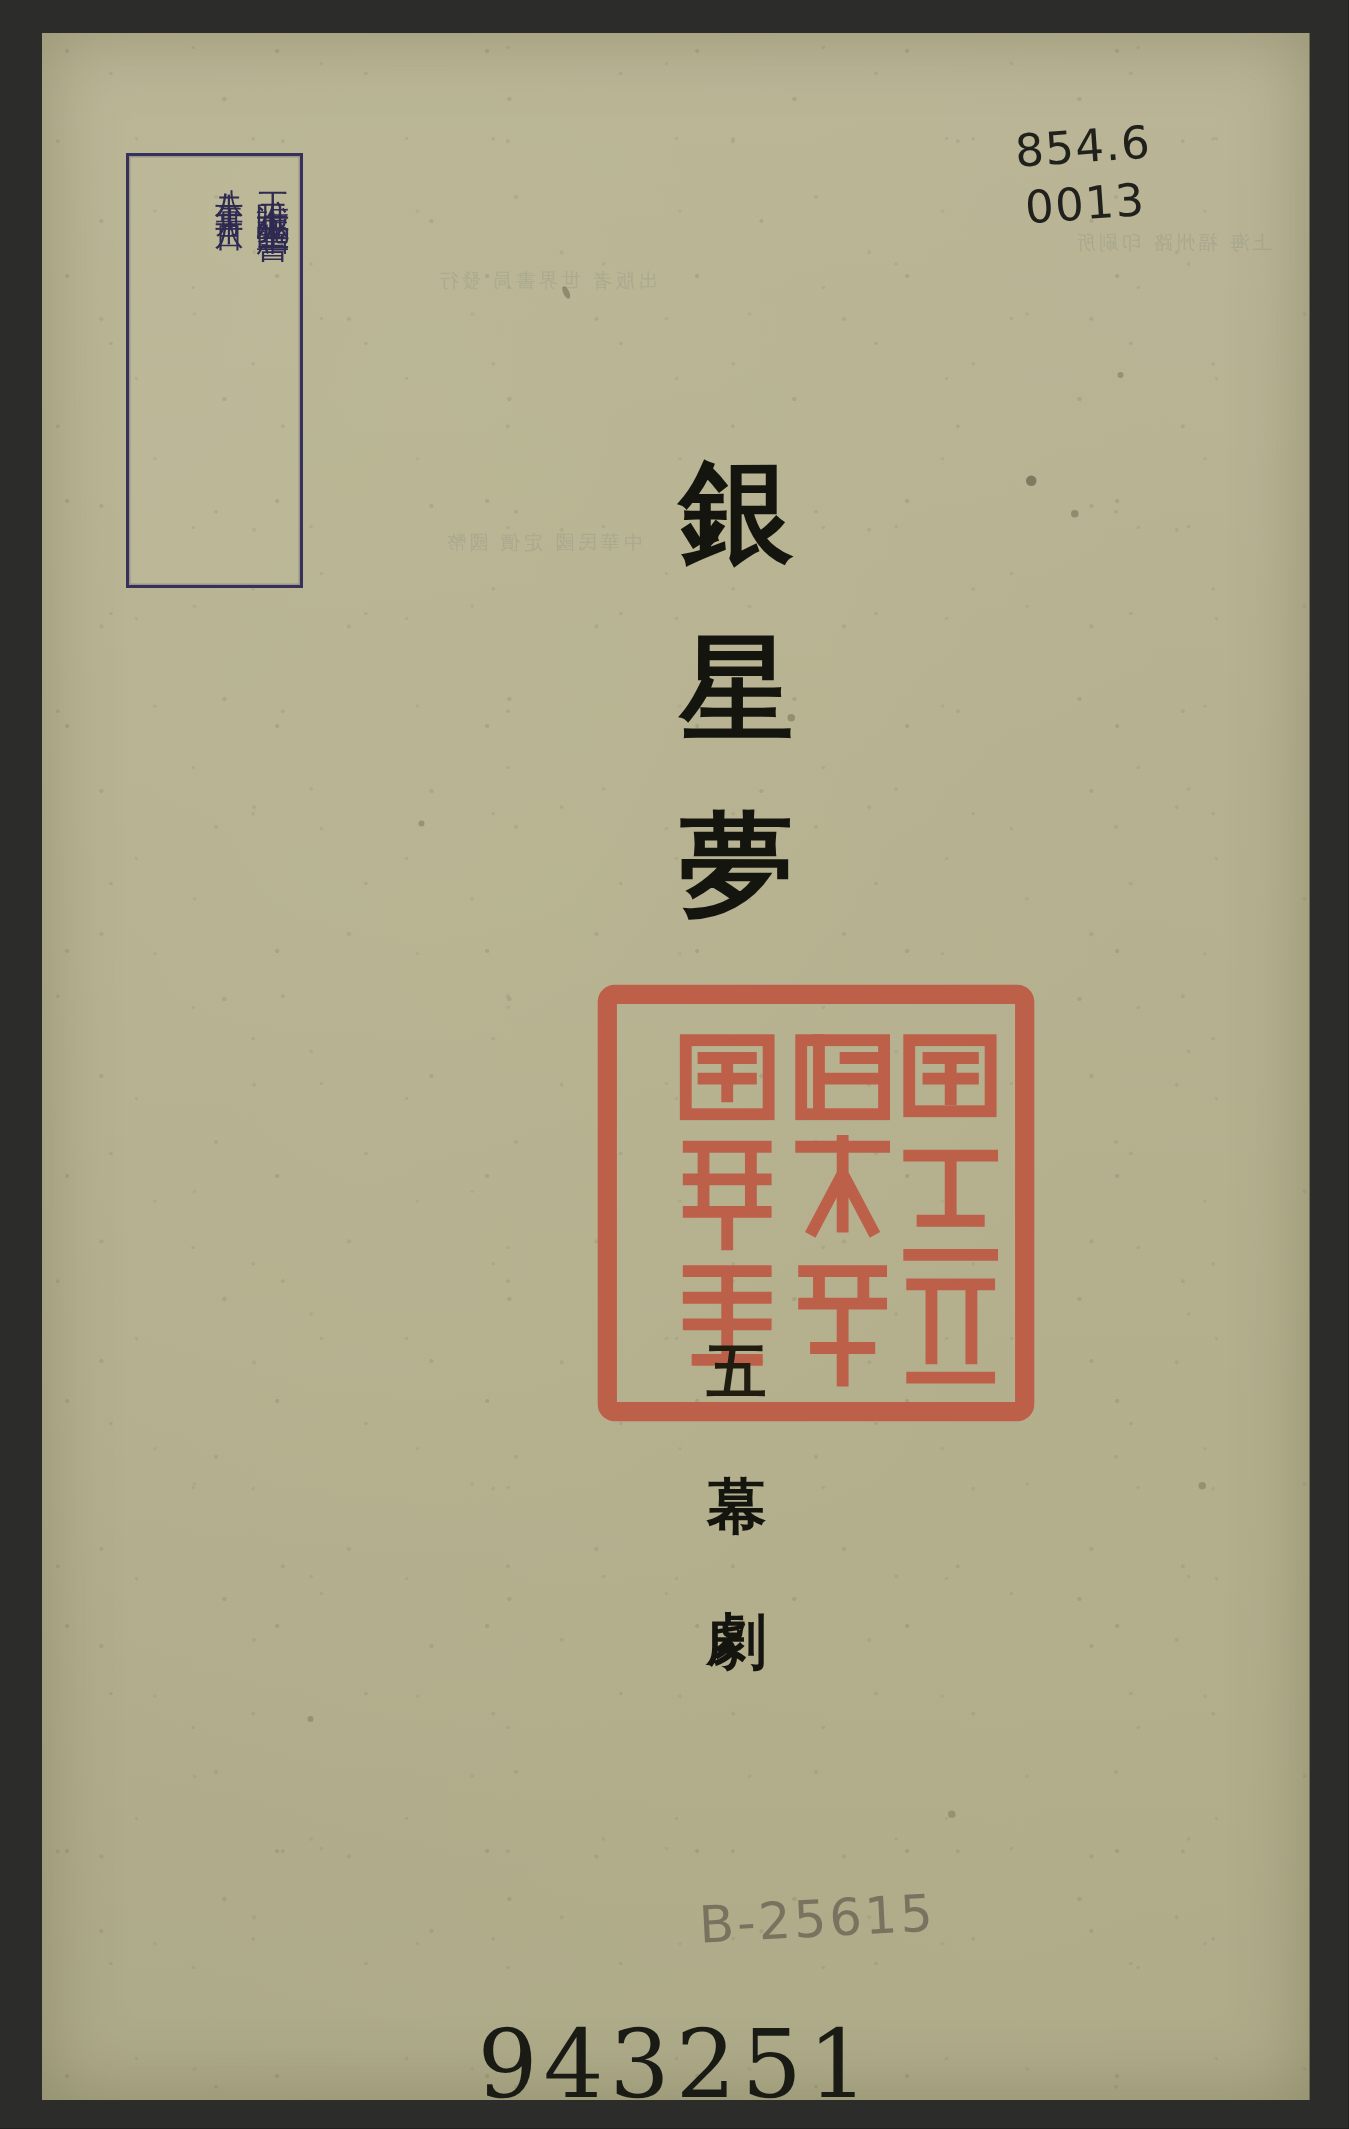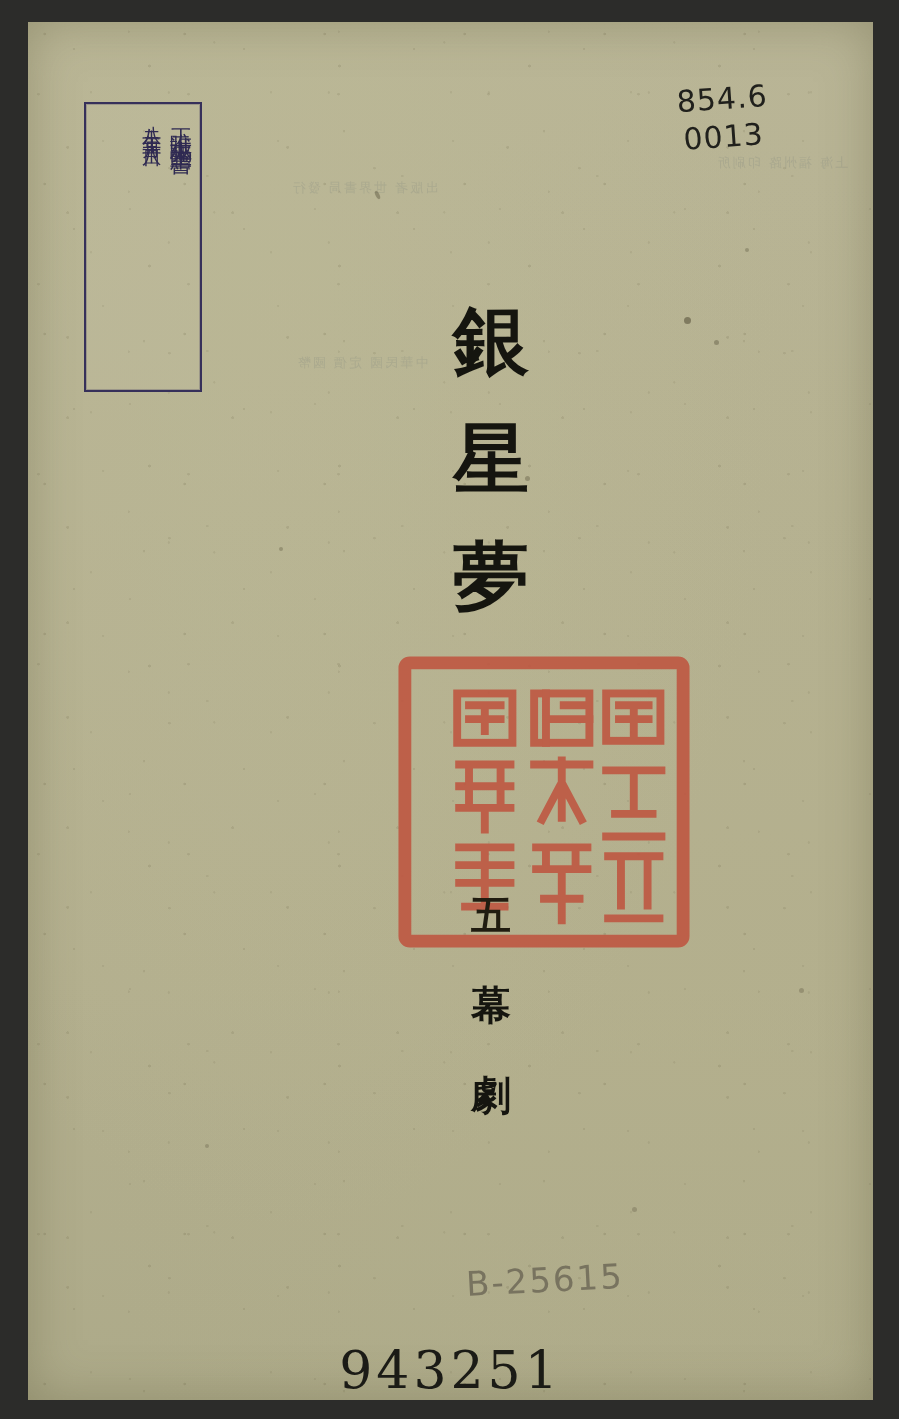"943251" #accession { font-size: 52px -> 63px }
